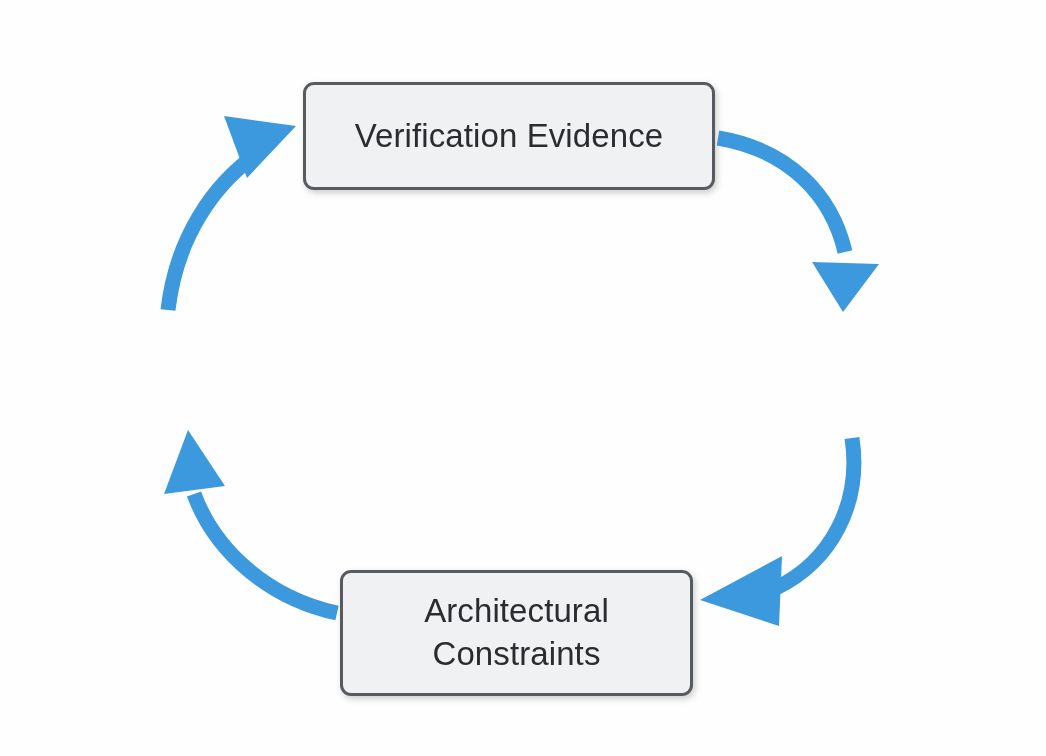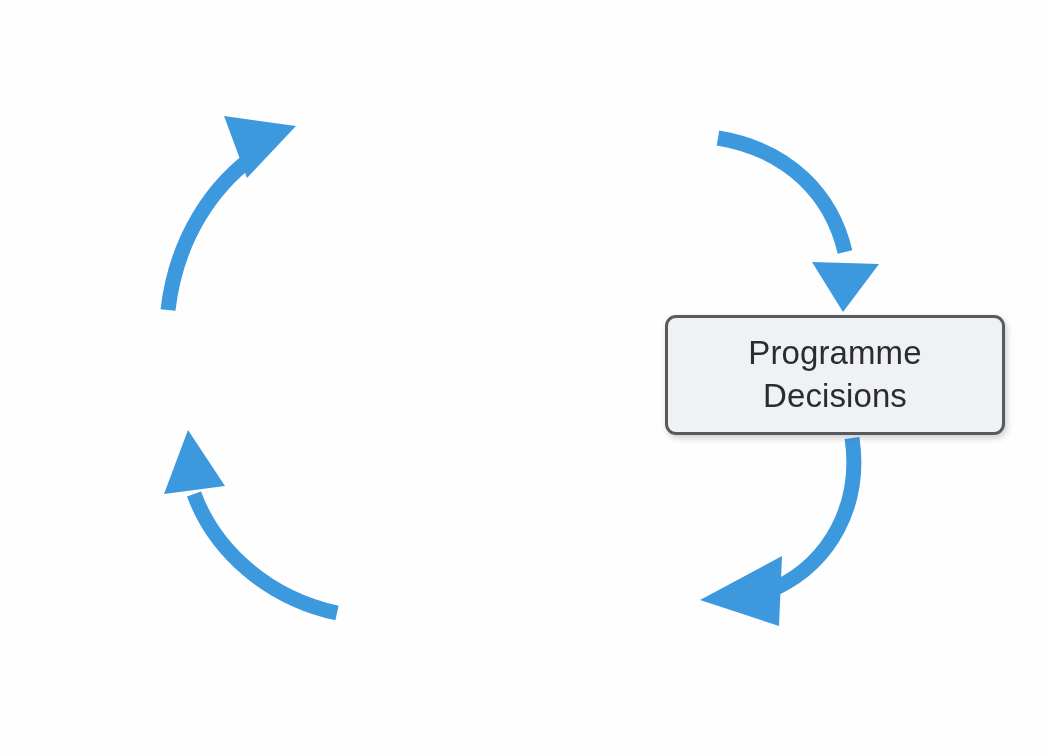"Verification Evidence" div.node { html: none -> <div> <span>Verification Evidence</span> </div> }
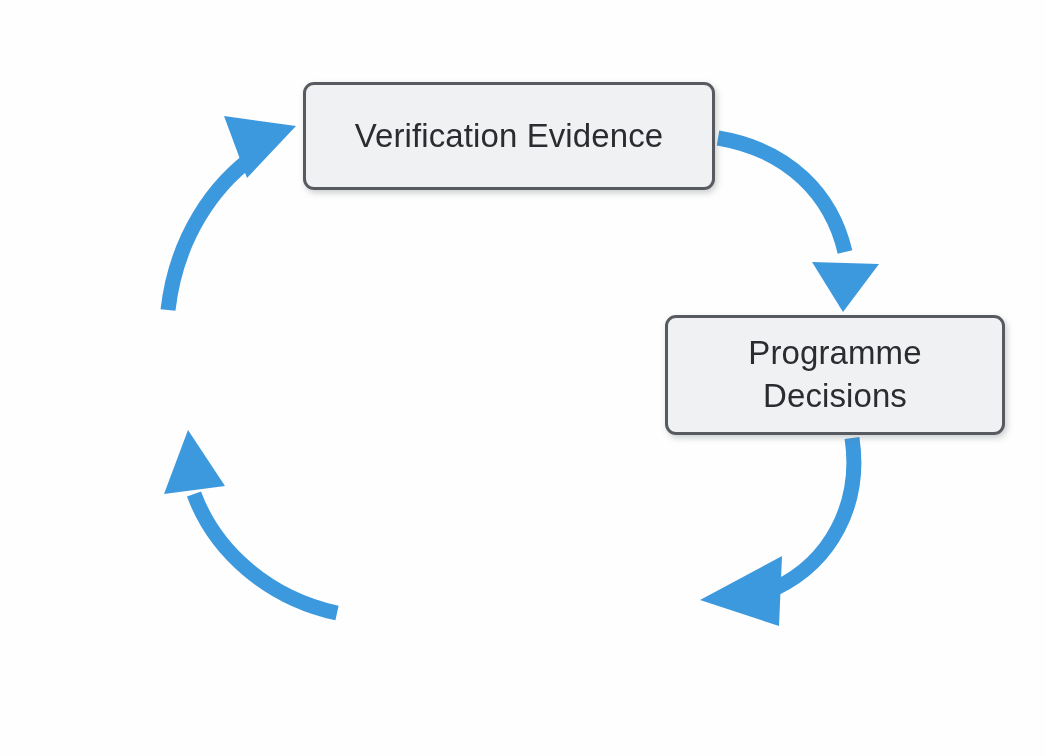"Programme" div.node { html: <div> <span>Programme Decisions</span> </div> -> none }
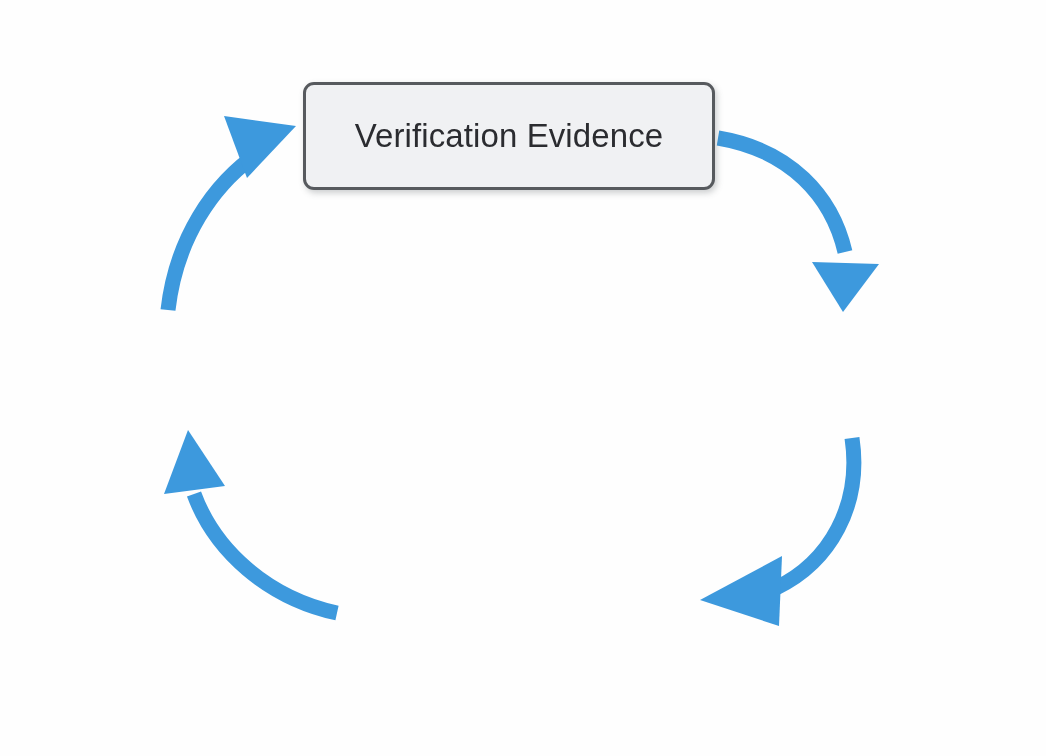"Architectural" div.node { html: none -> <div> <span>Architectural Constraints</span> </div> }
